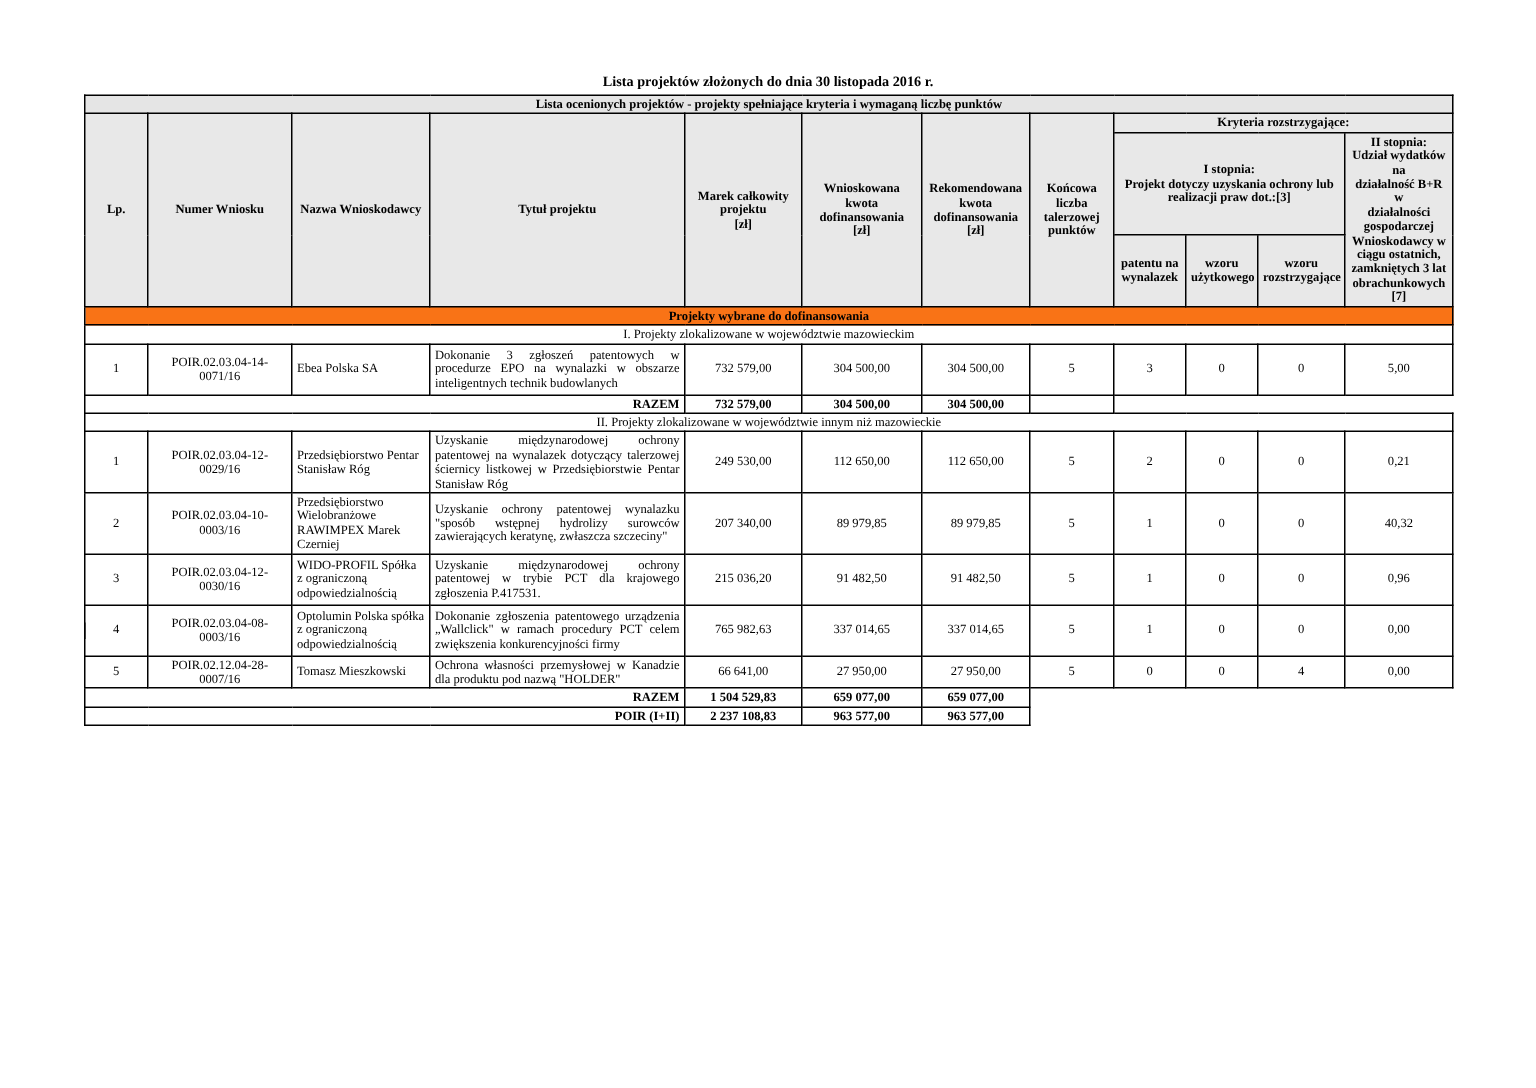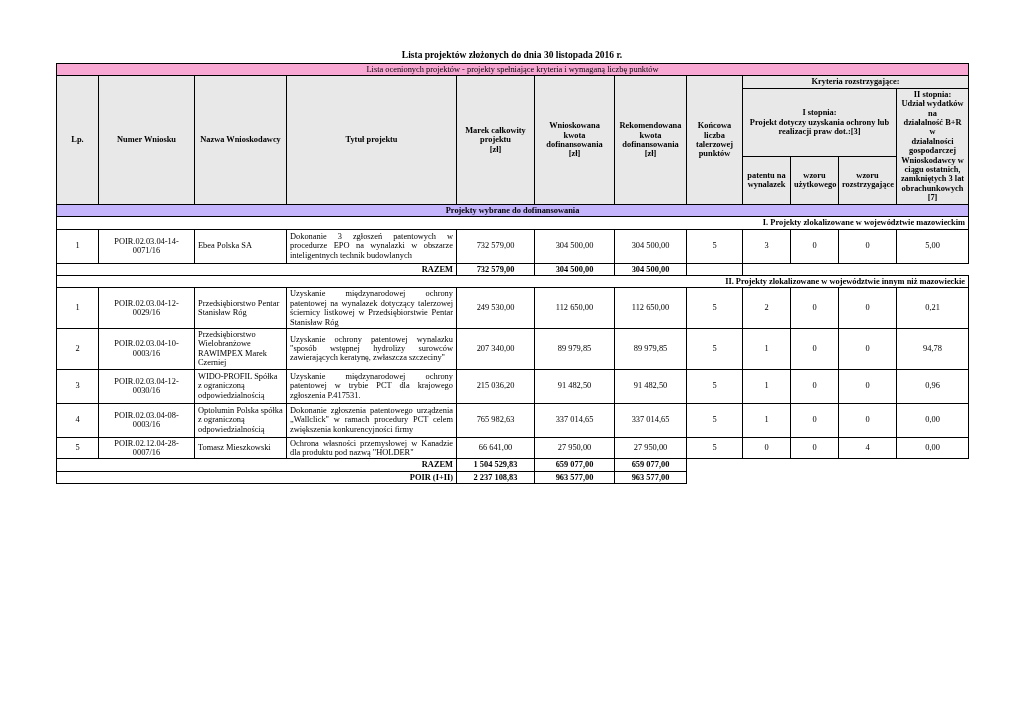"Lista ocenionych projektów - projekty" .sub-title-row td { background: #f9a8d4 -> #e5e5e5; font-weight: normal -> bold }
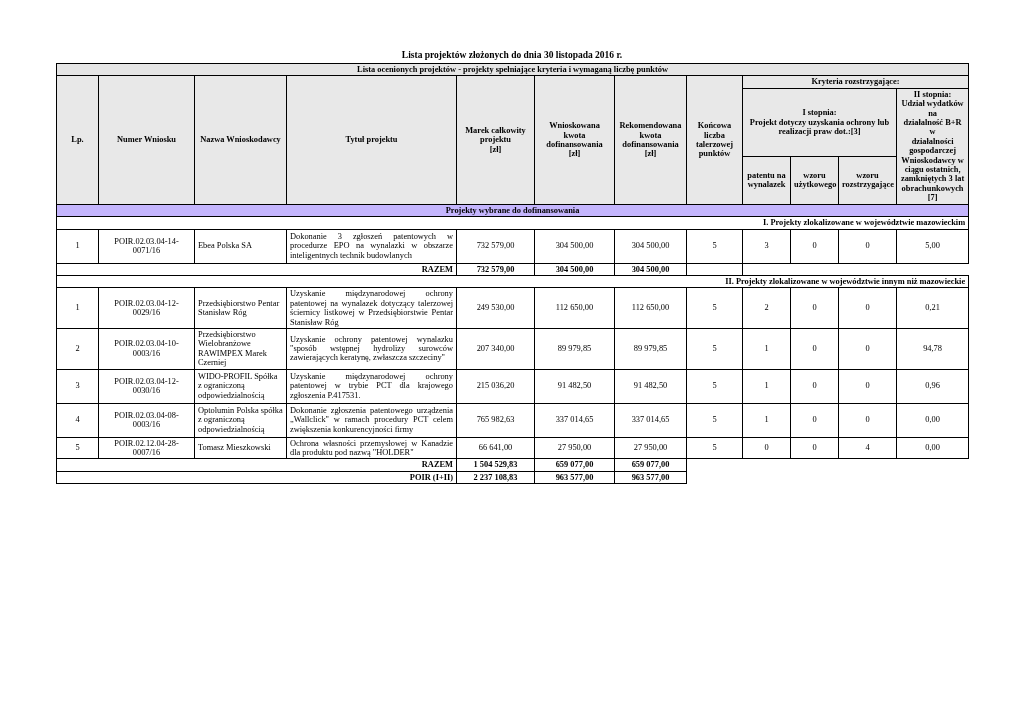"Projekty wybrane do dofinansowania" .band { background: #c4b5fd -> #f97316 }
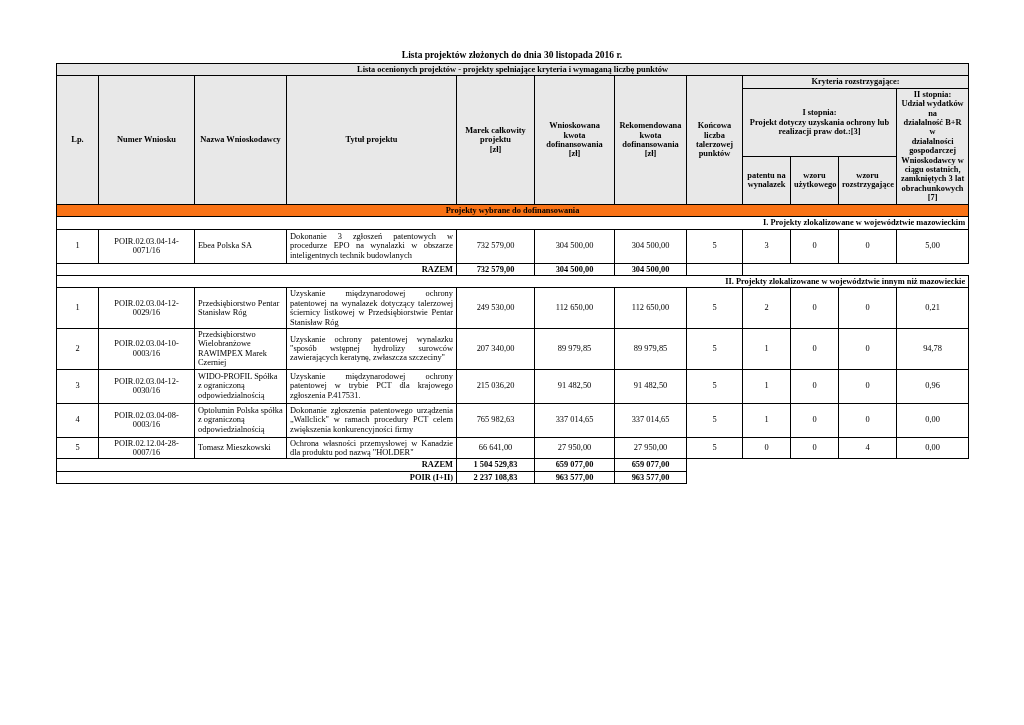"I. Projekty zlokalizowane w województwie" .section-row td { font-weight: bold -> normal; text-align: right -> center }
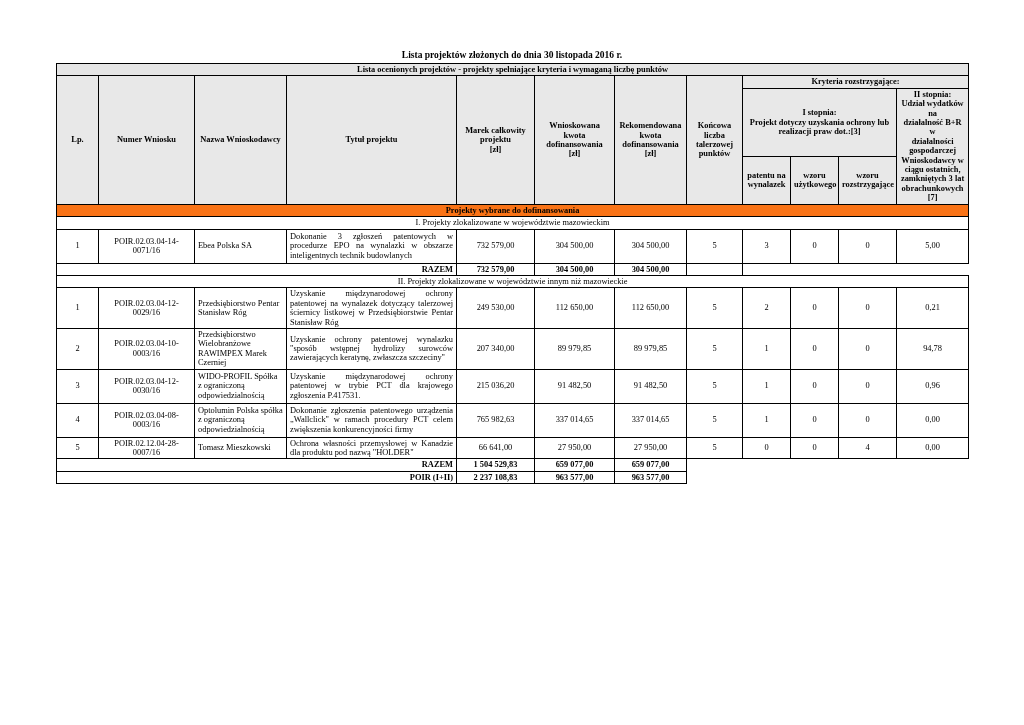"94,78" td.c { text: 94,78 -> 40,32 }
